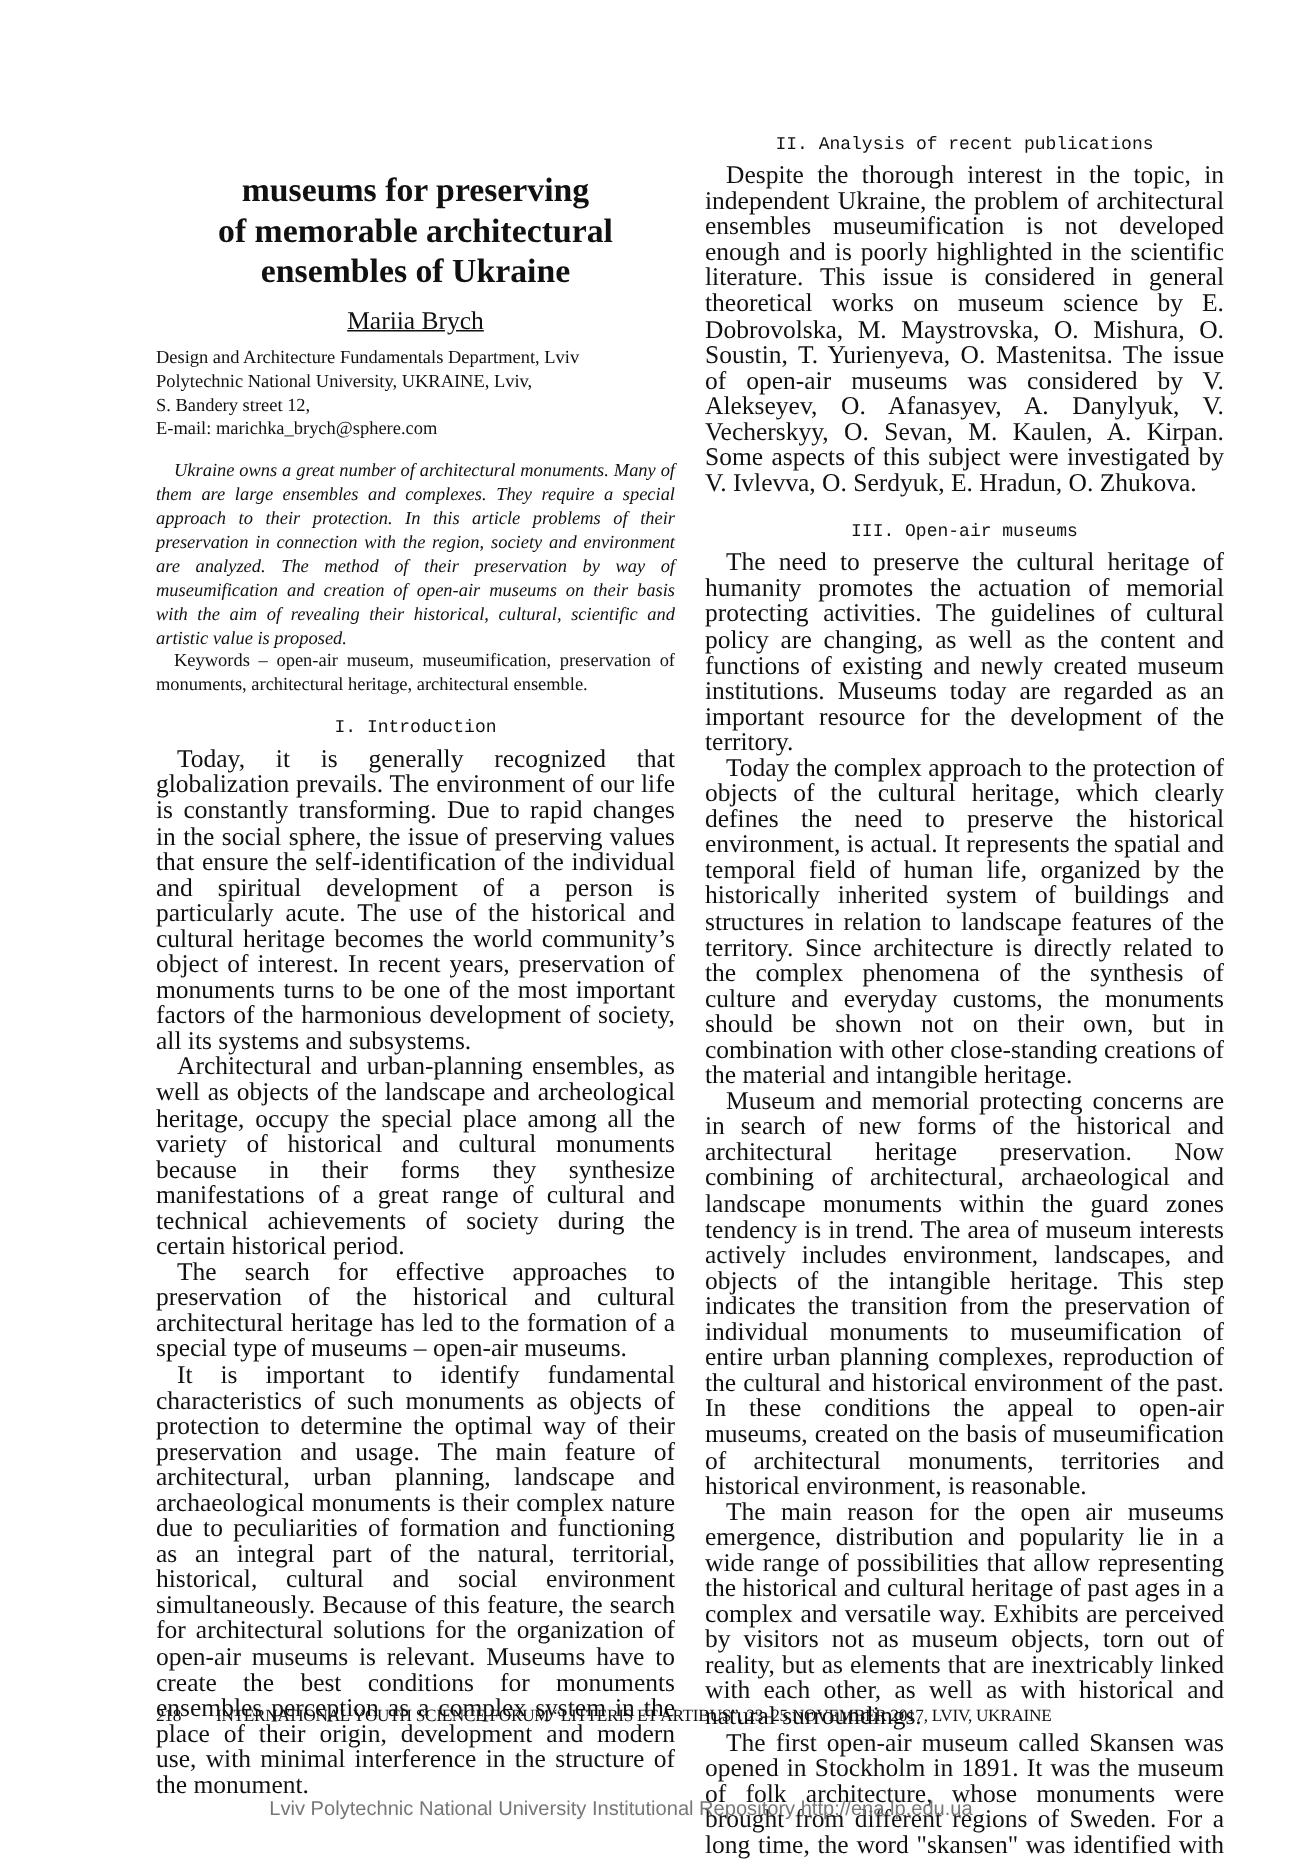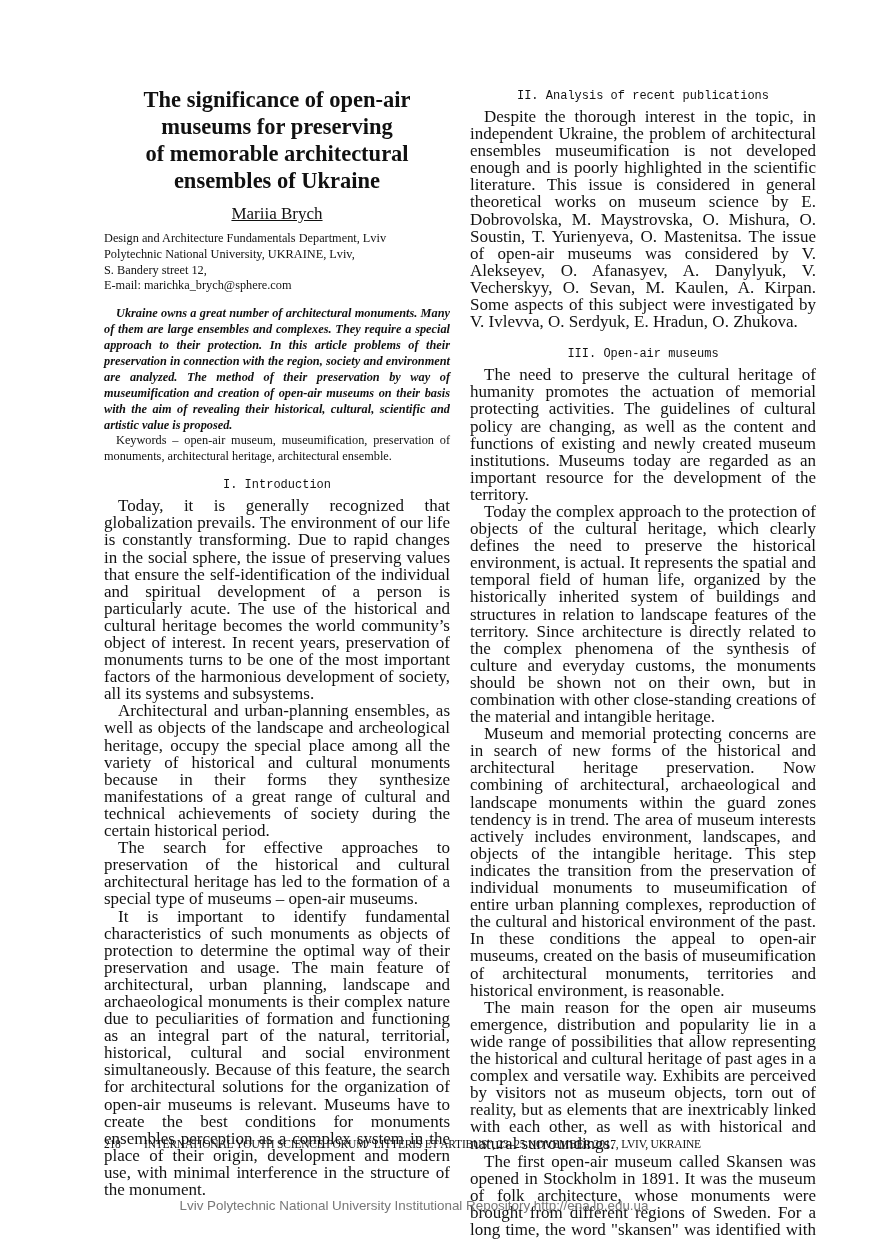"The significance of open-air" span { html: <span>The significance of open-air</span> -> none }
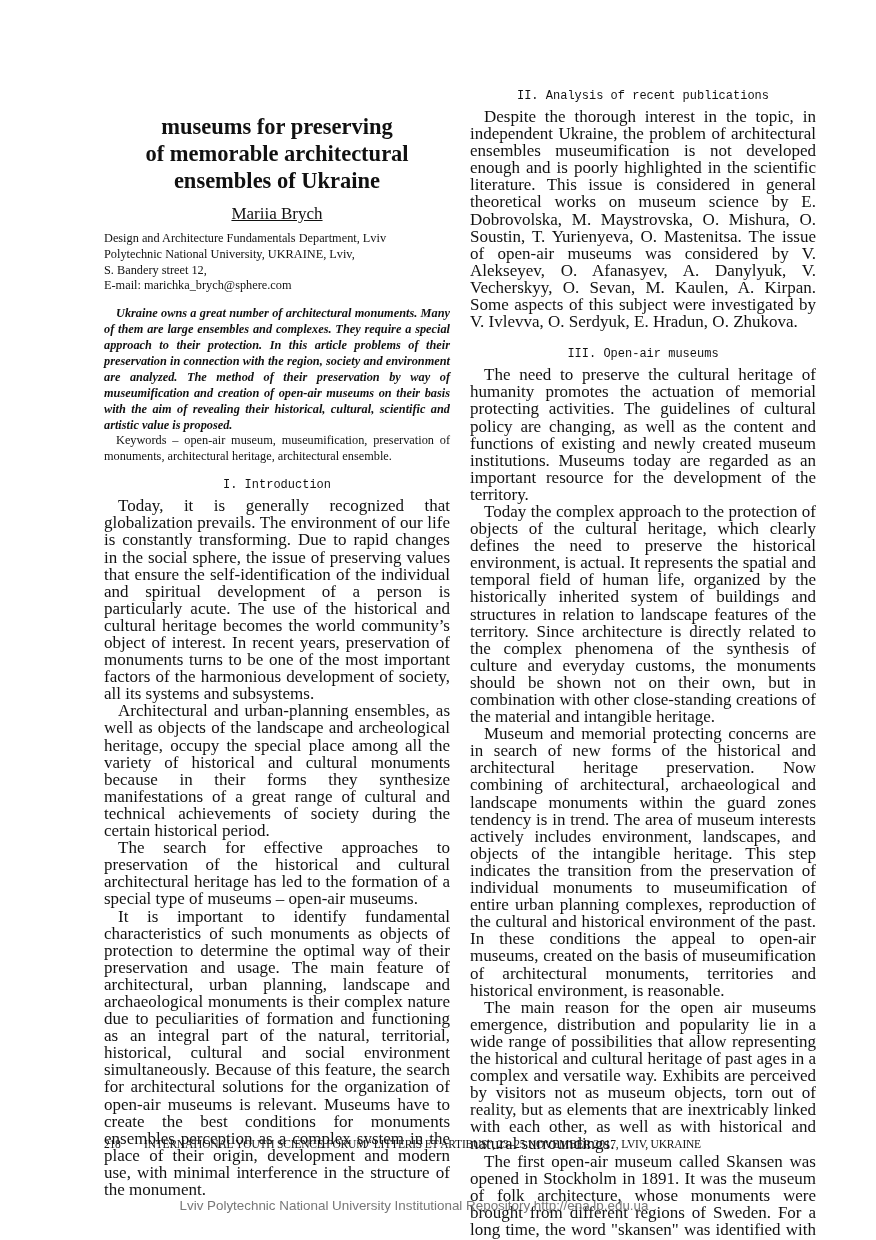"Ukraine owns a great number" .abstract { font-weight: bold -> normal }
